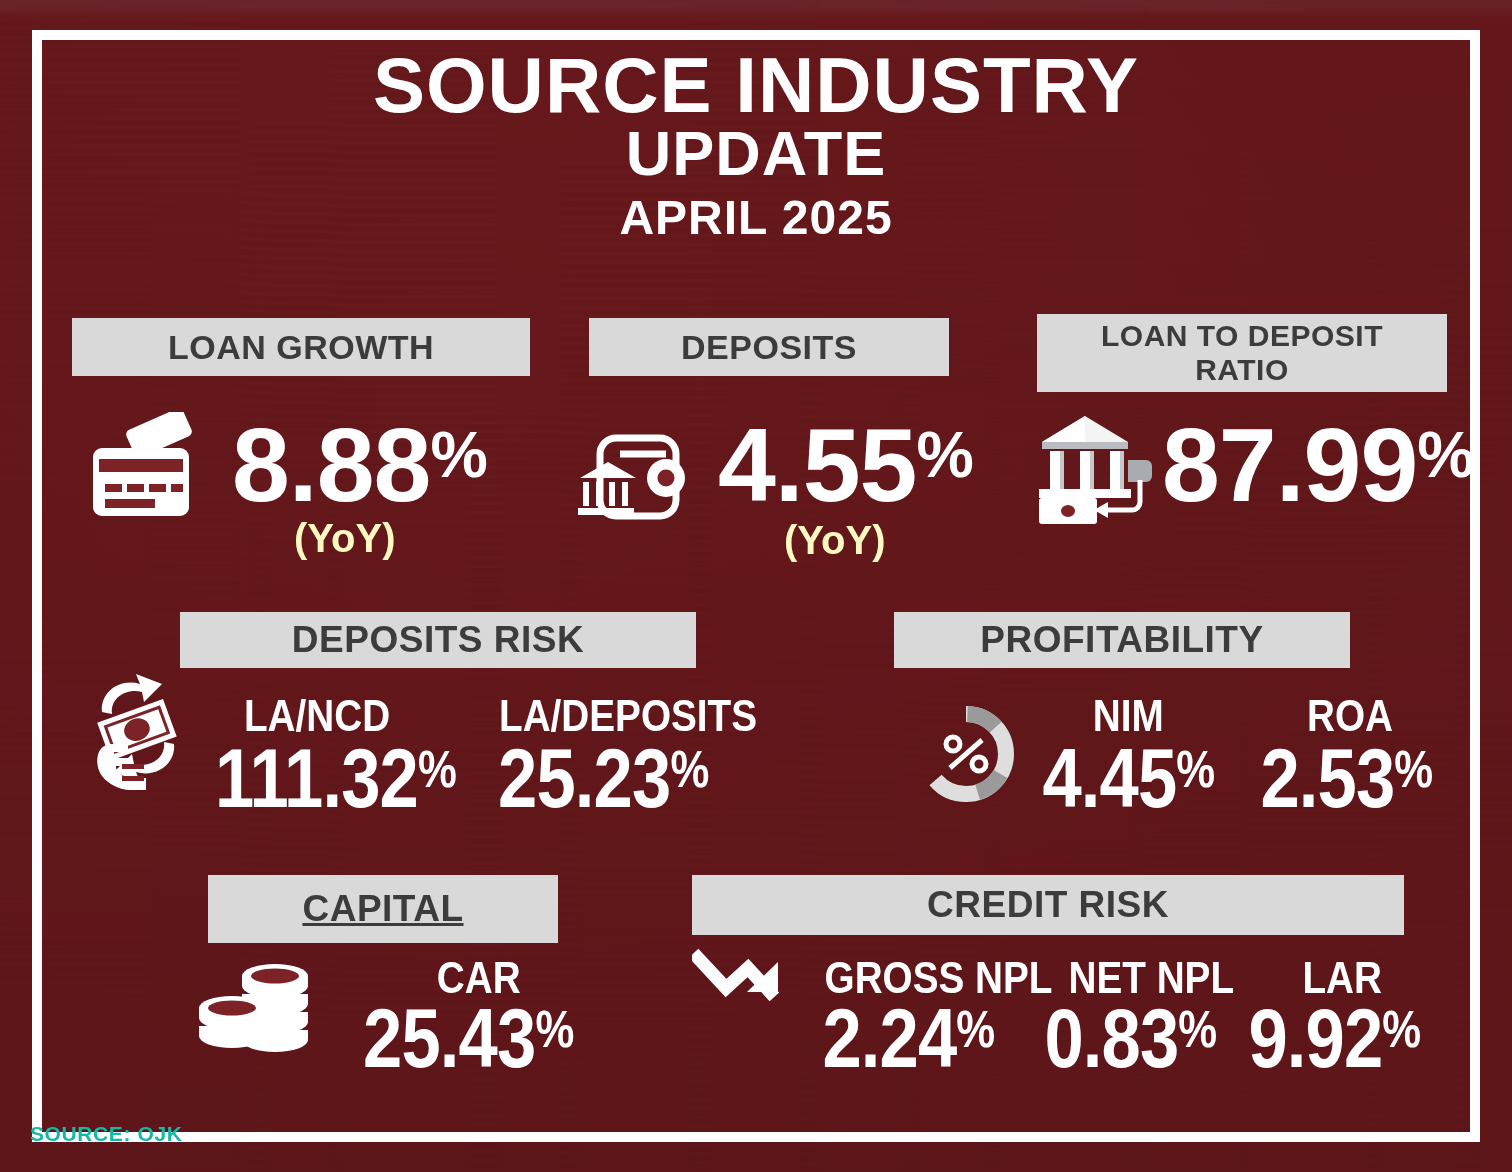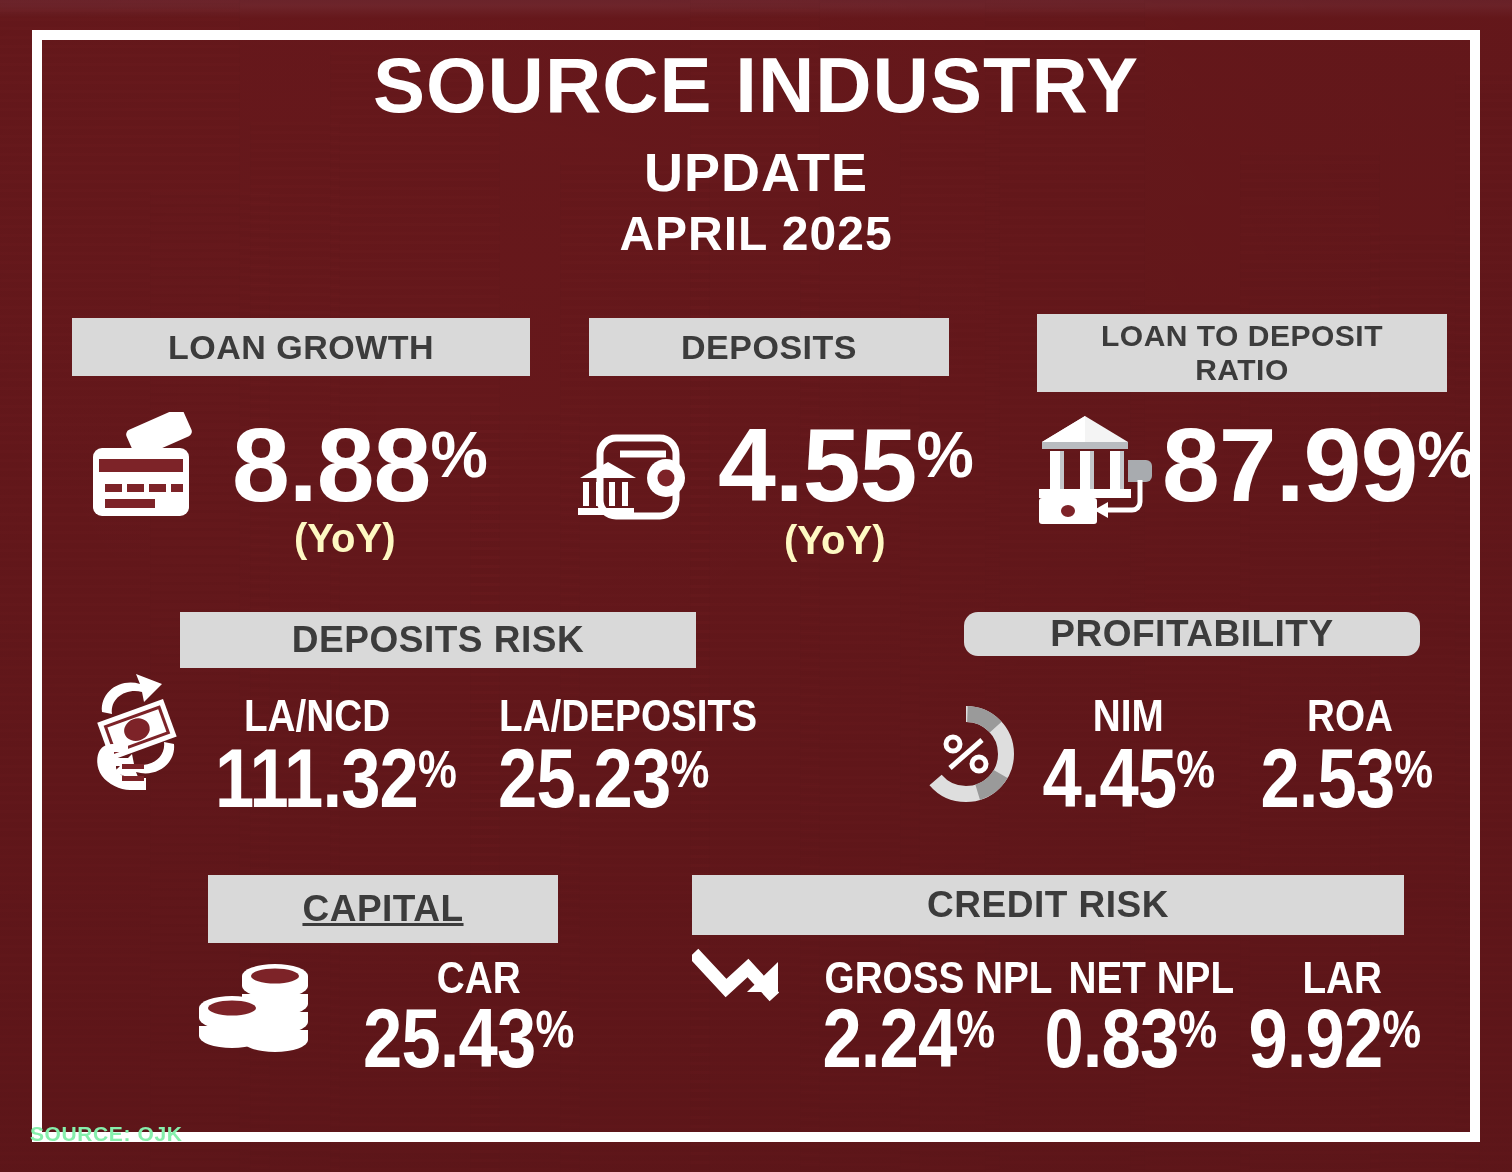"UPDATE" #title-2 { font-size: 54px -> 63px; margin-top: 24px -> none }
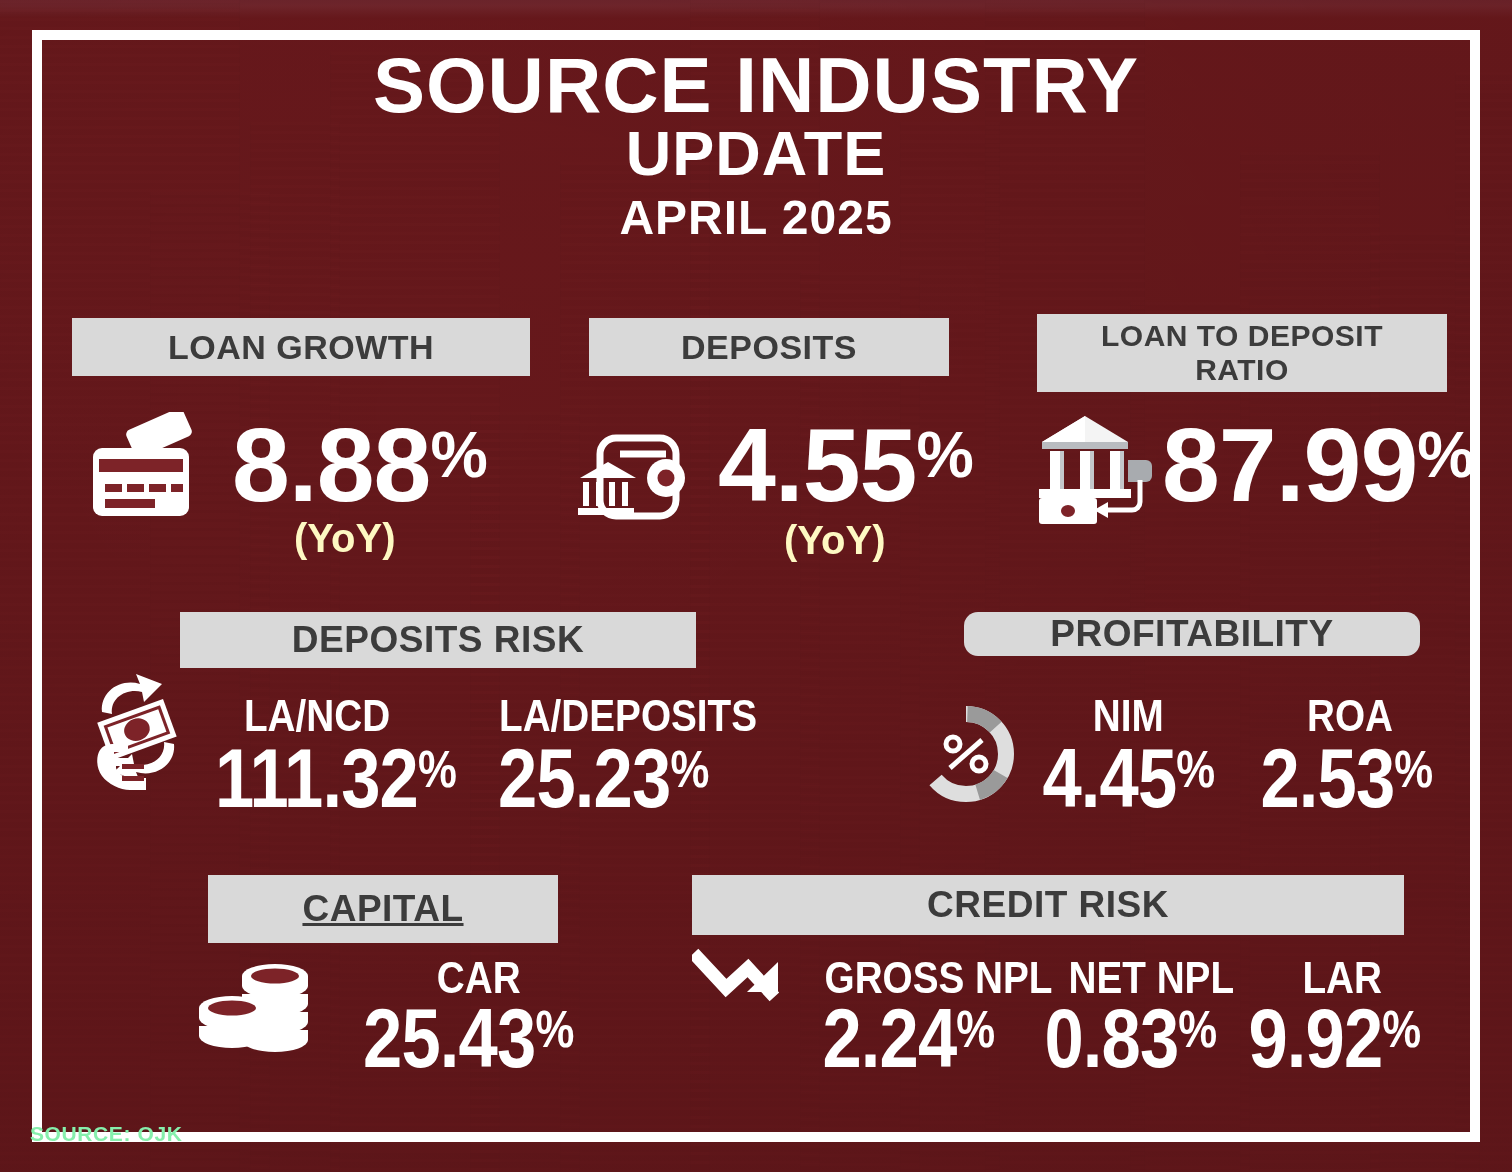"PROFITABILITY" div.banner { border-radius: 14px -> none; height: 44px -> 56px; left: 964px -> 894px }
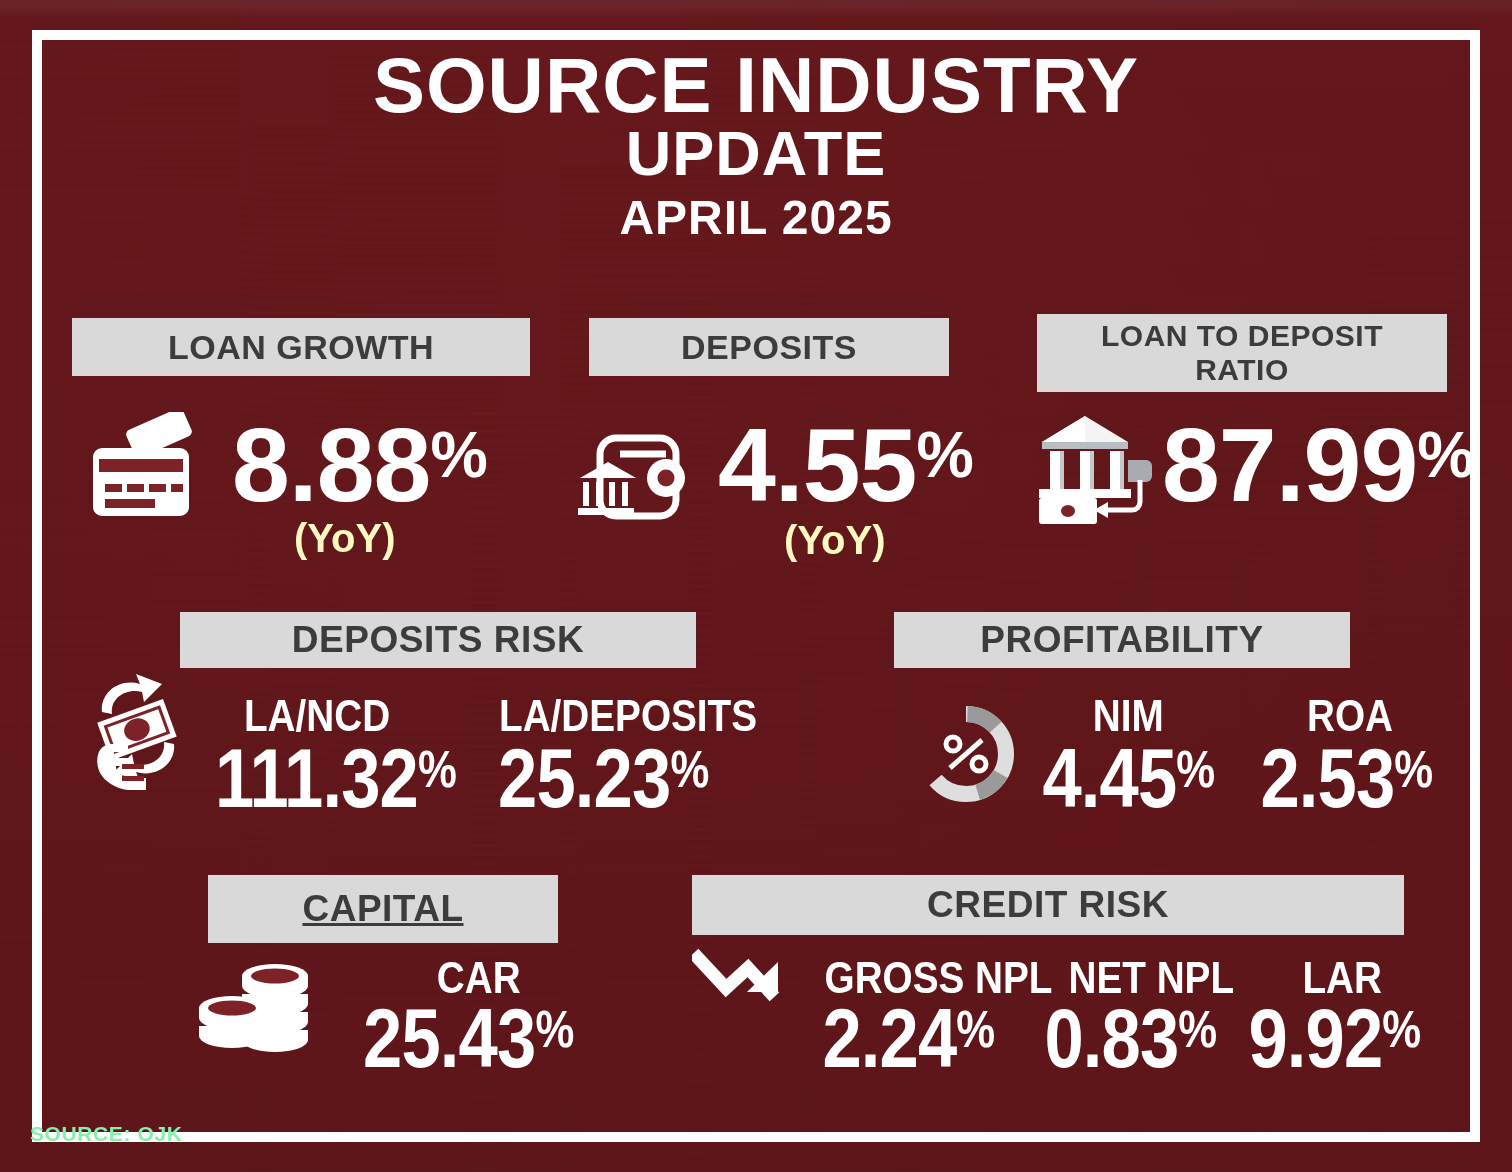"SOURCE: OJK" #source { color: #86efac -> #14b8a6 }
